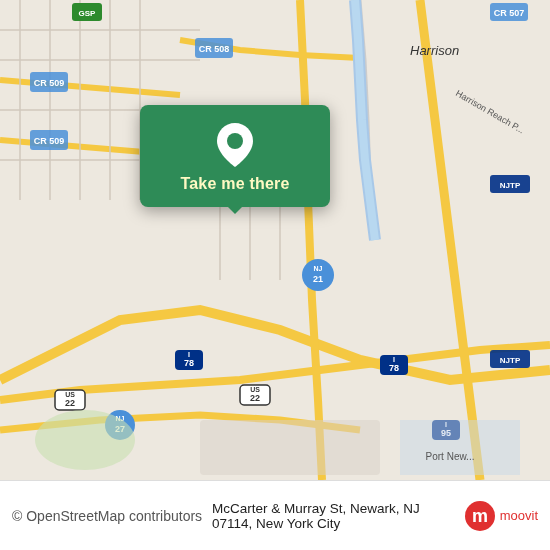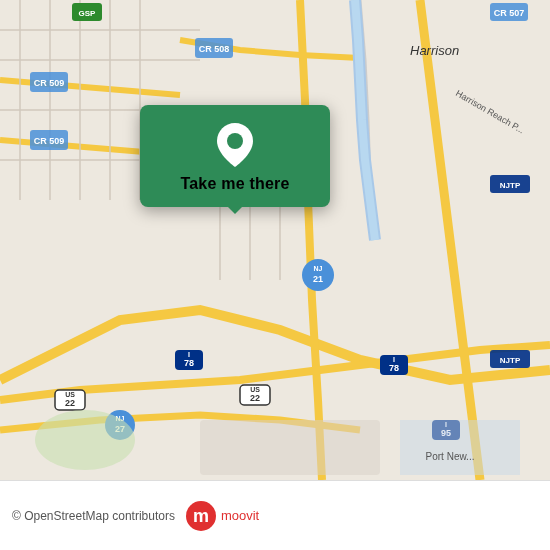"Take me there" #popup-label { color: #000000 -> #fef9c3 }
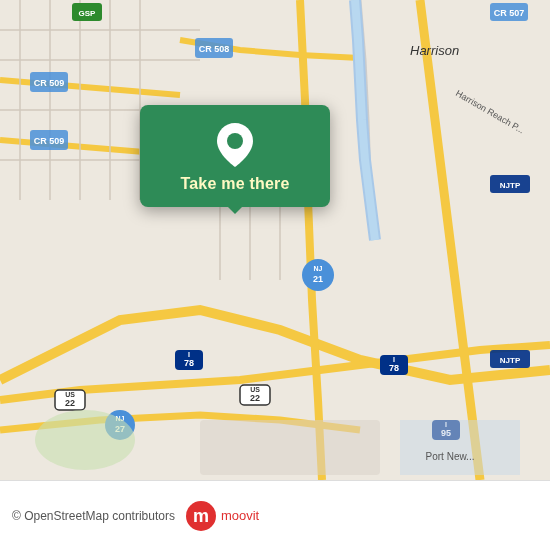"© OpenStreetMap contributors" #osm-logo { font-size: 12px -> 14px; margin-right: 2px -> 10px }
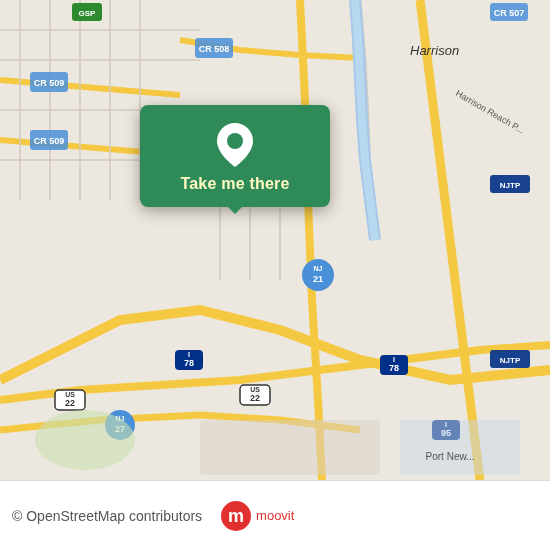"McCarter & Murray St, Newark," span { html: none -> <span>McCarter &amp; Murray St, Newark, NJ 07114, New York City</span> }
